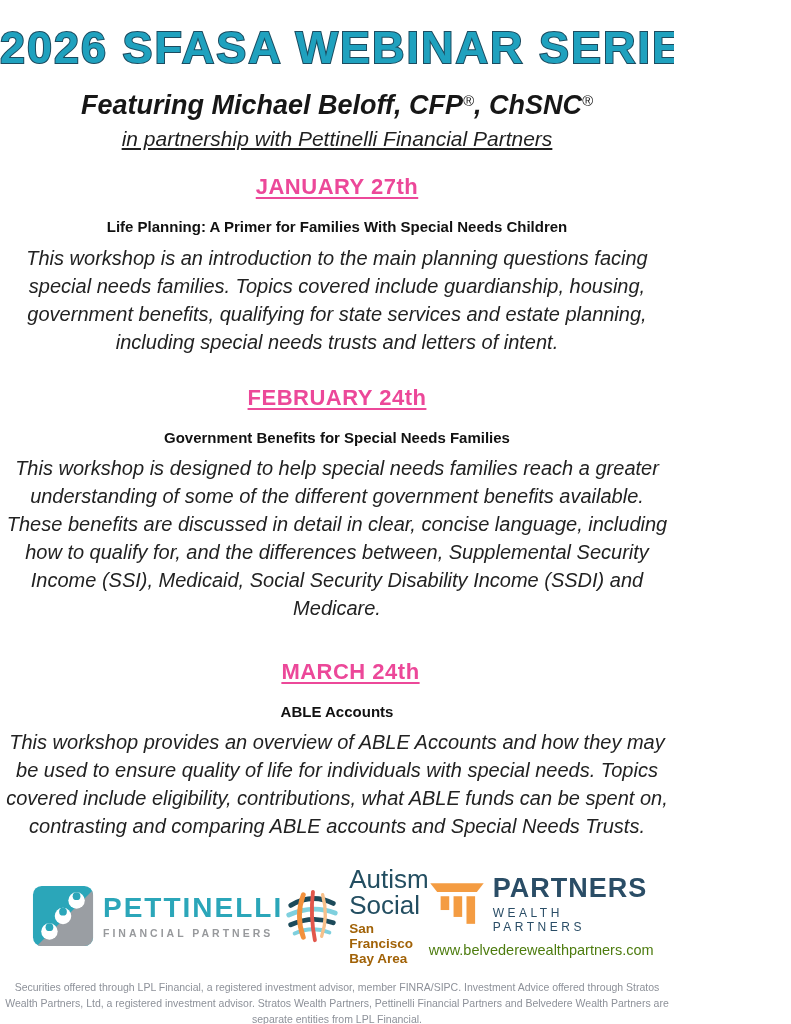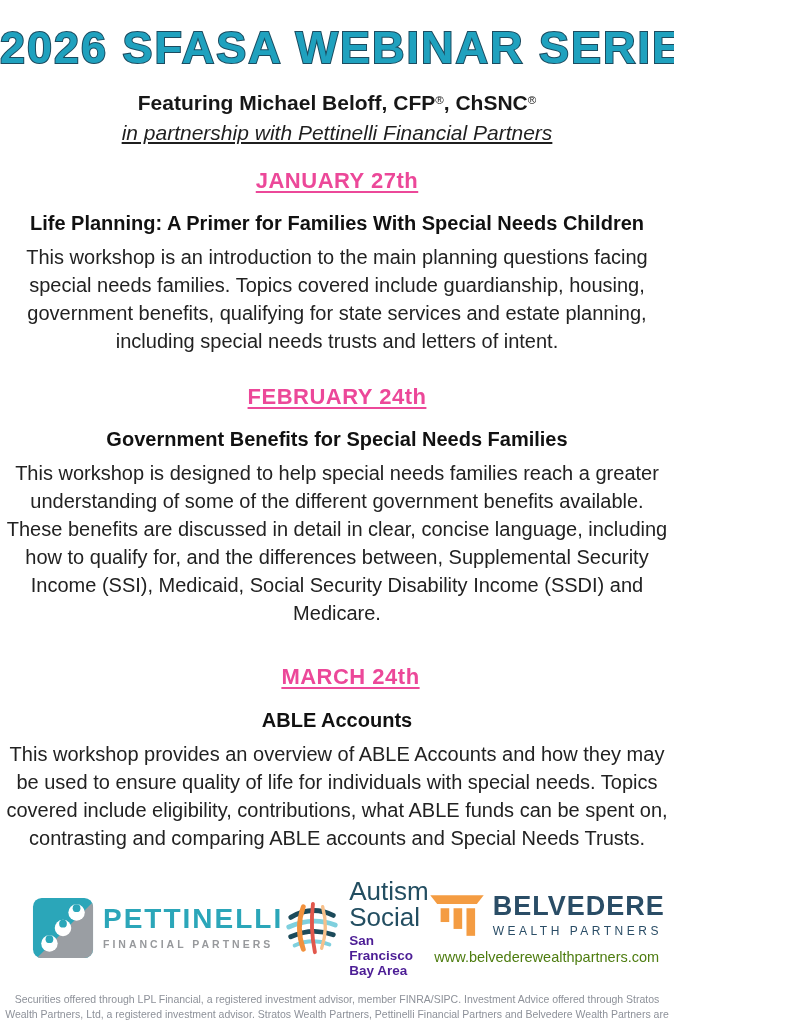"Featuring Michael Beloff, CFP®, ChSNC®" .featuring { font-size: 21px -> 27px; font-style: none -> italic }
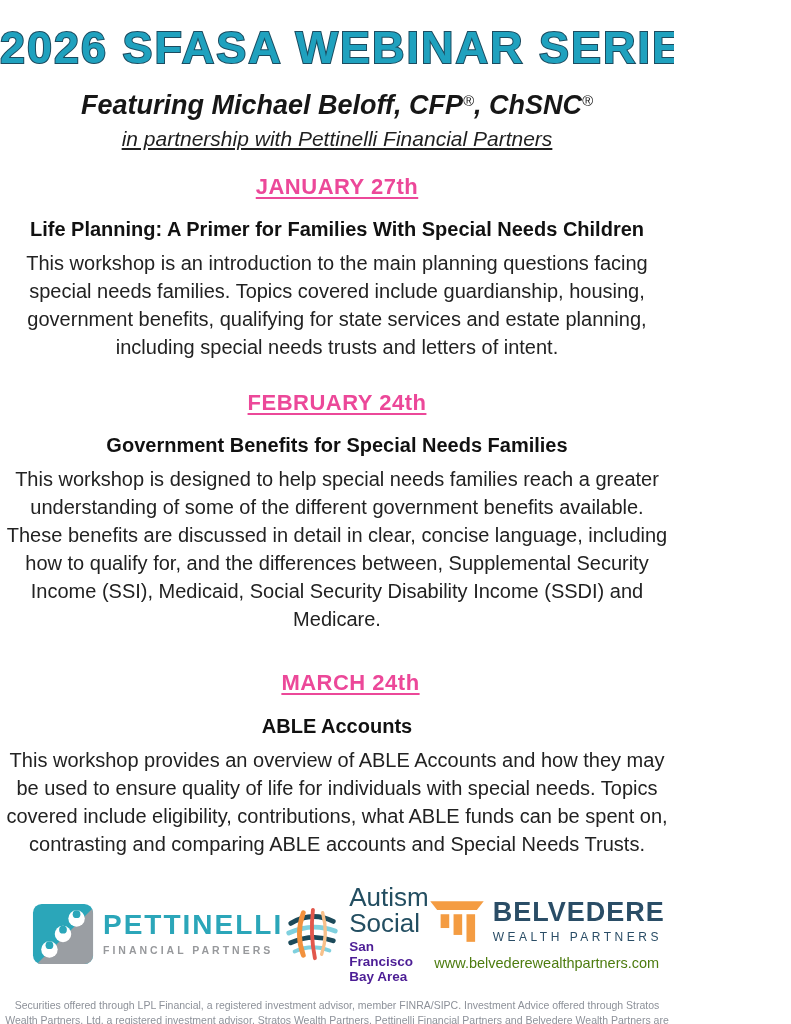"Life Planning: A Primer for" .session-title { font-size: 20px -> 15px }
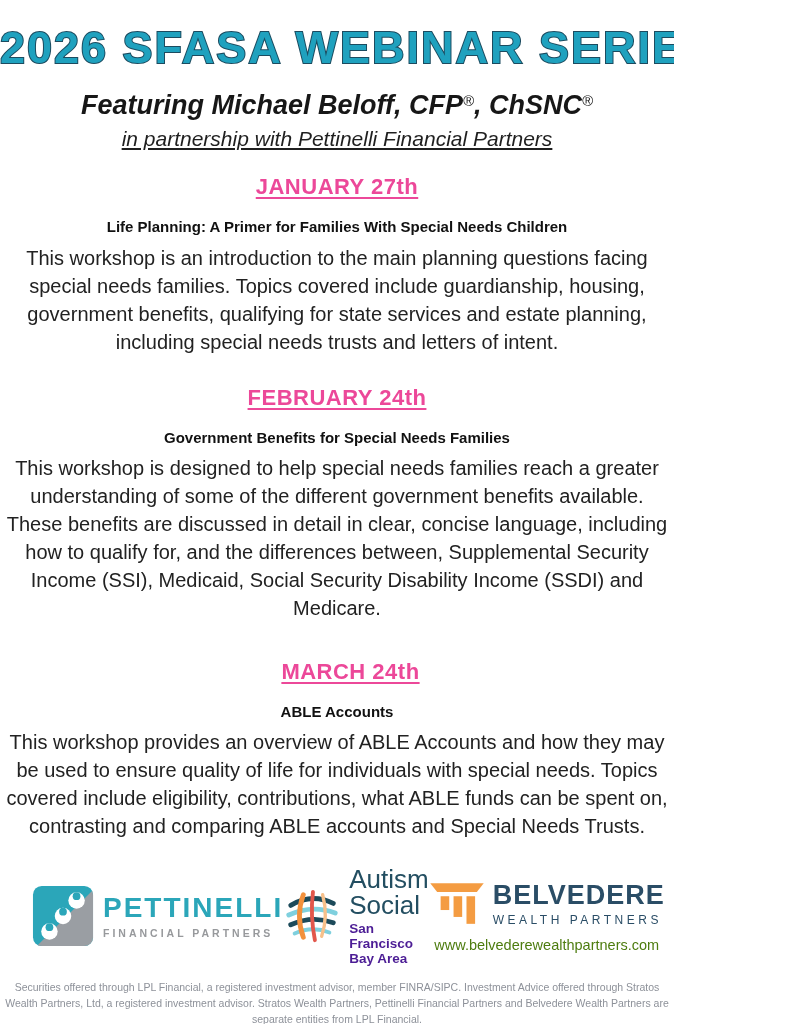"This workshop is an introduction" .session-desc { font-style: none -> italic }
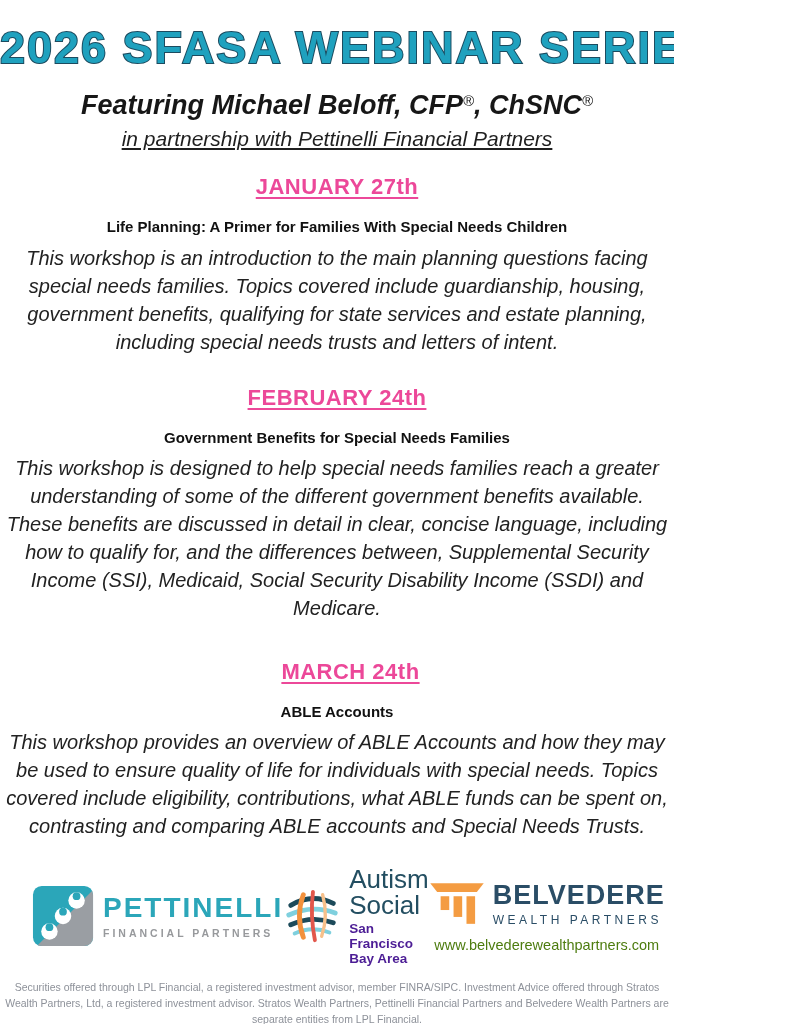"BELVEDERE" div.belvedere-name { text: BELVEDERE -> PARTNERS }
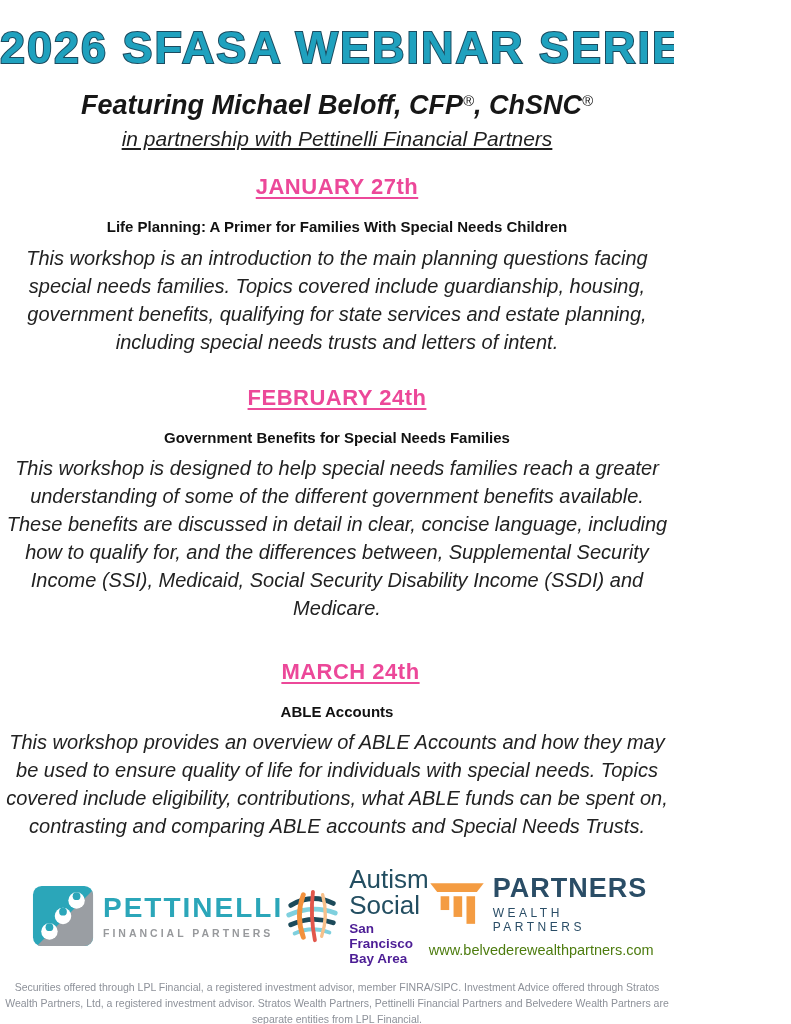"San Francisco Bay Area" .autism-region { color: #4c1d95 -> #a16207 }
